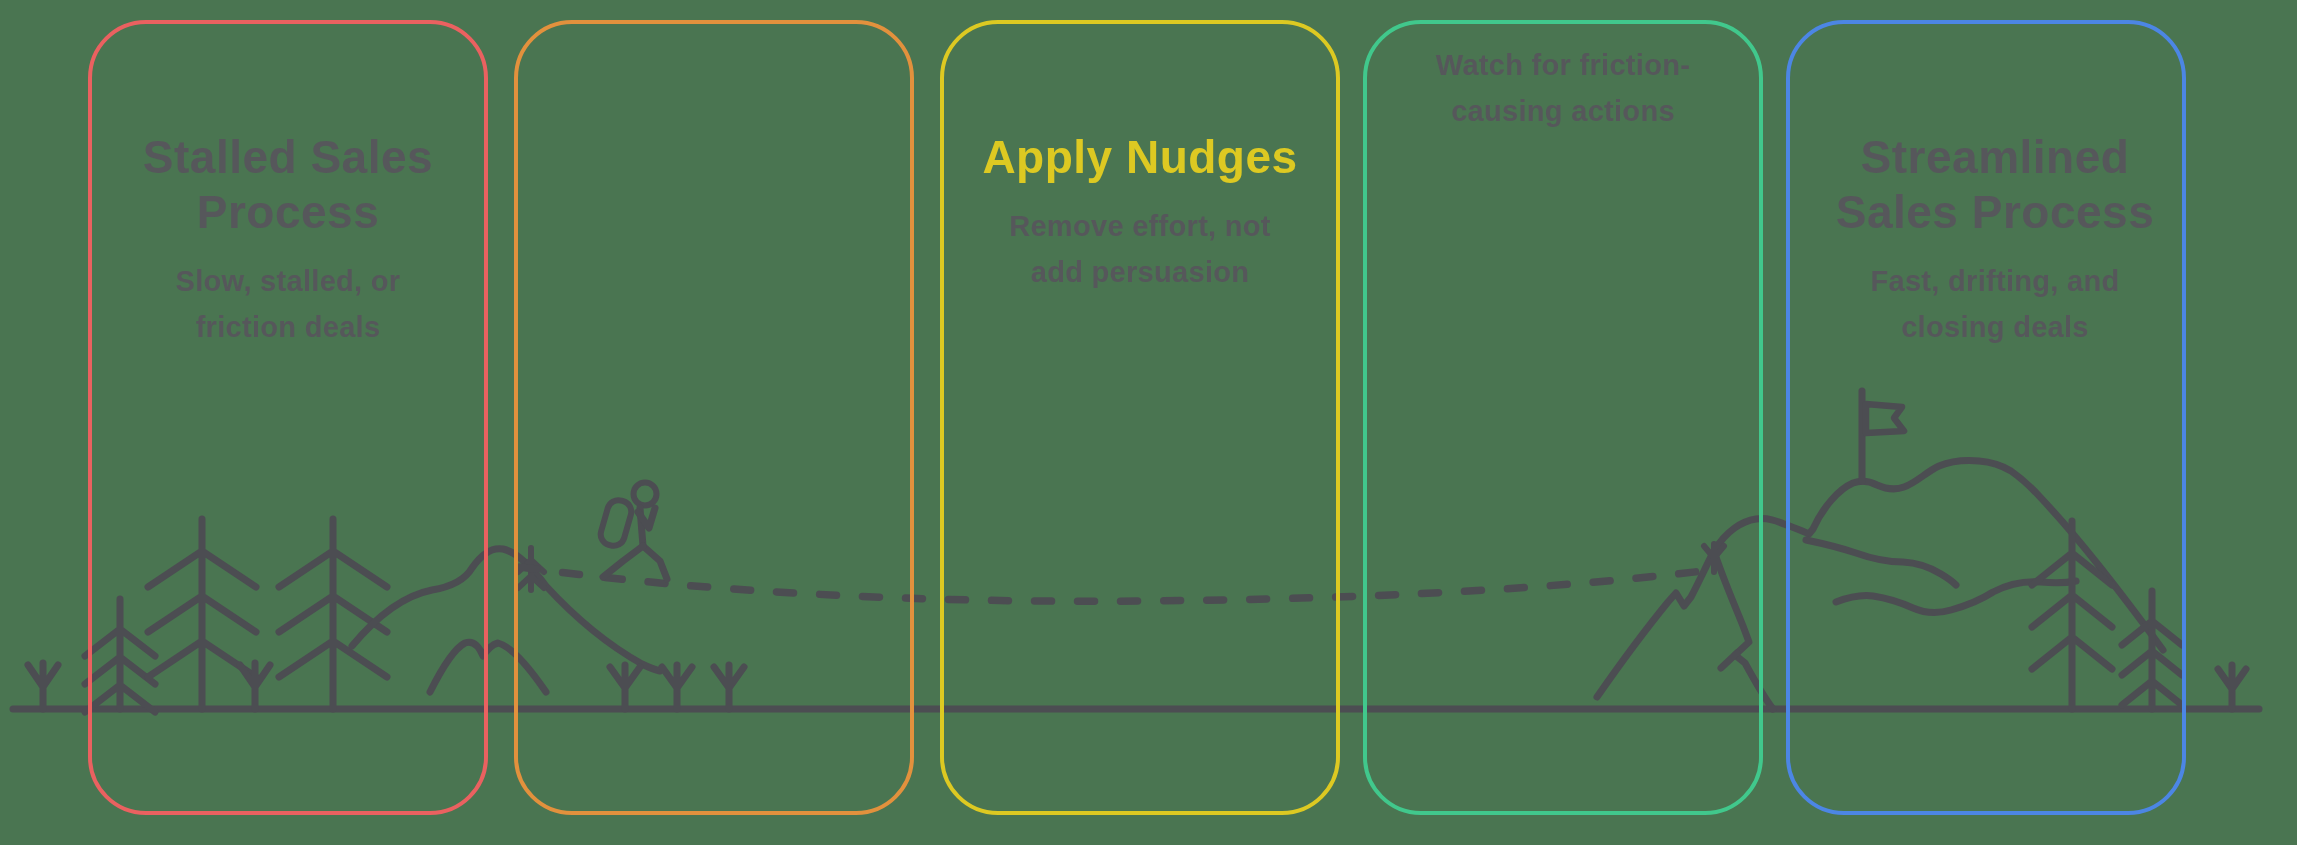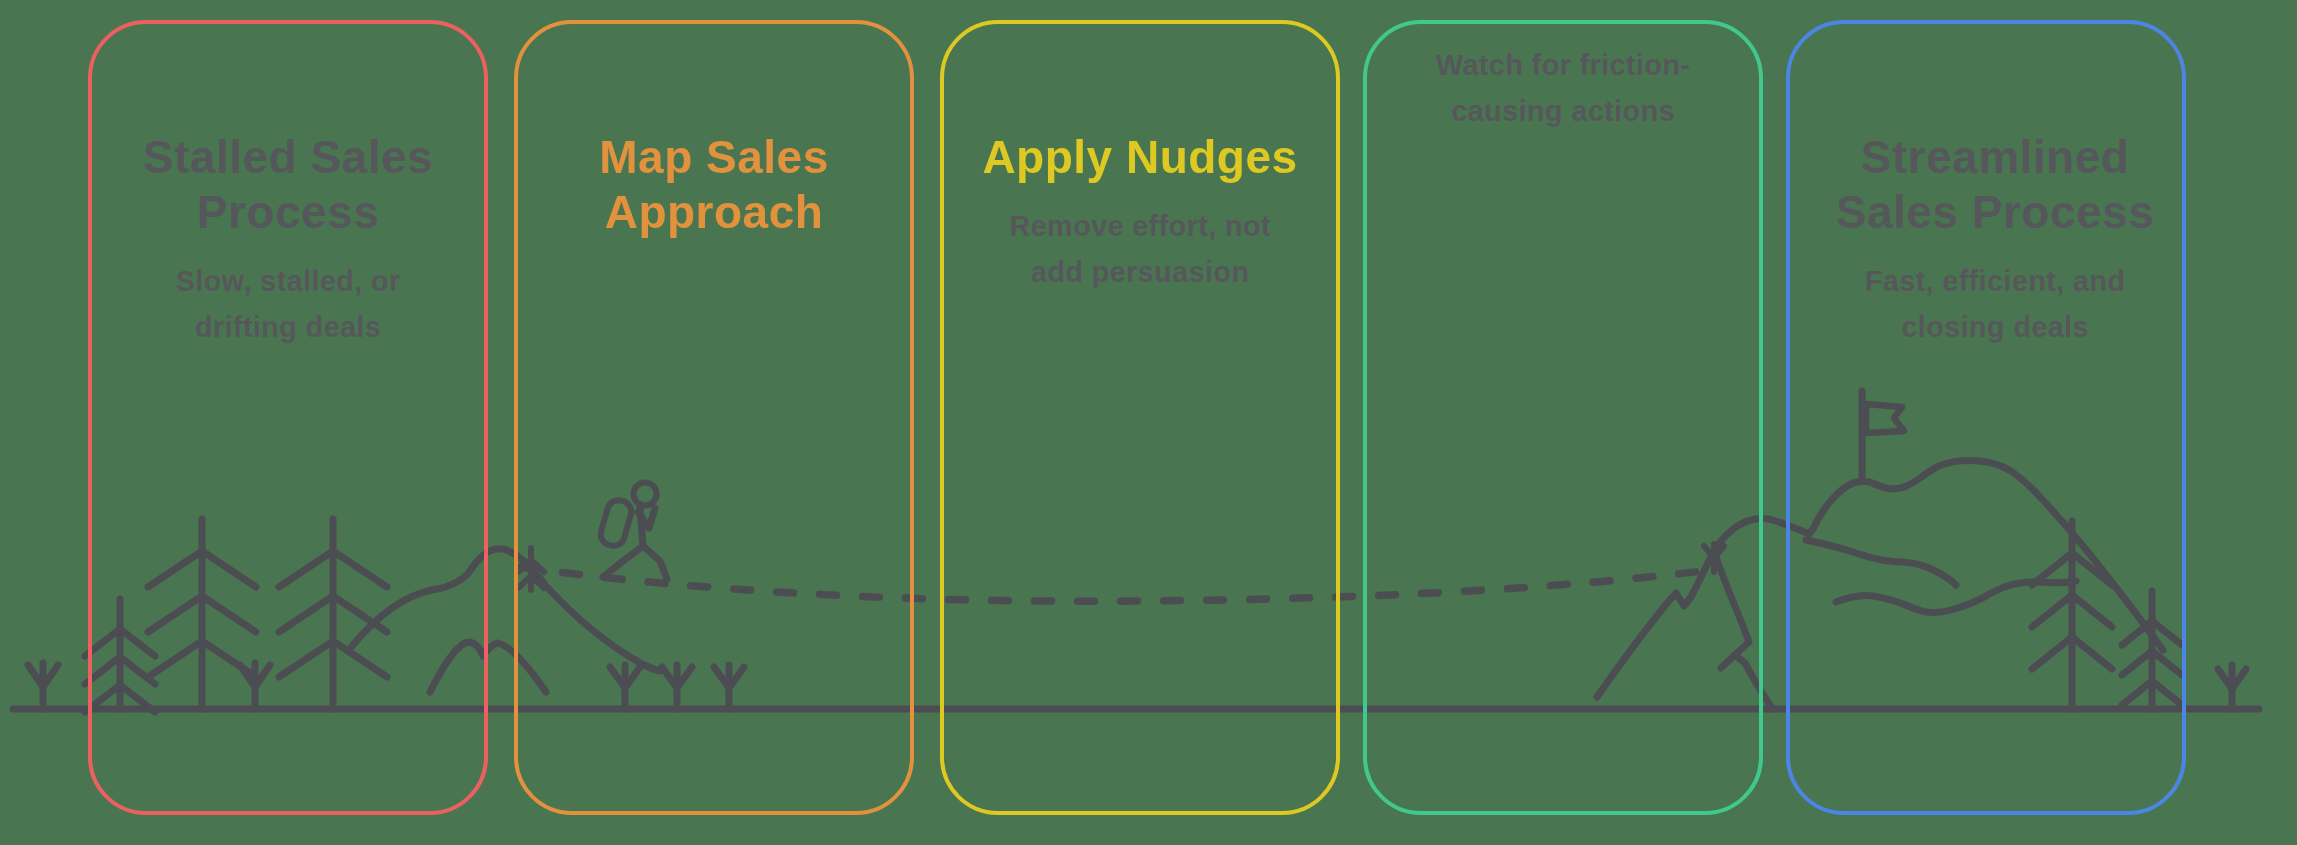"Map Sales" div.card-title { html: <div>Map Sales Approach</div> -> none }
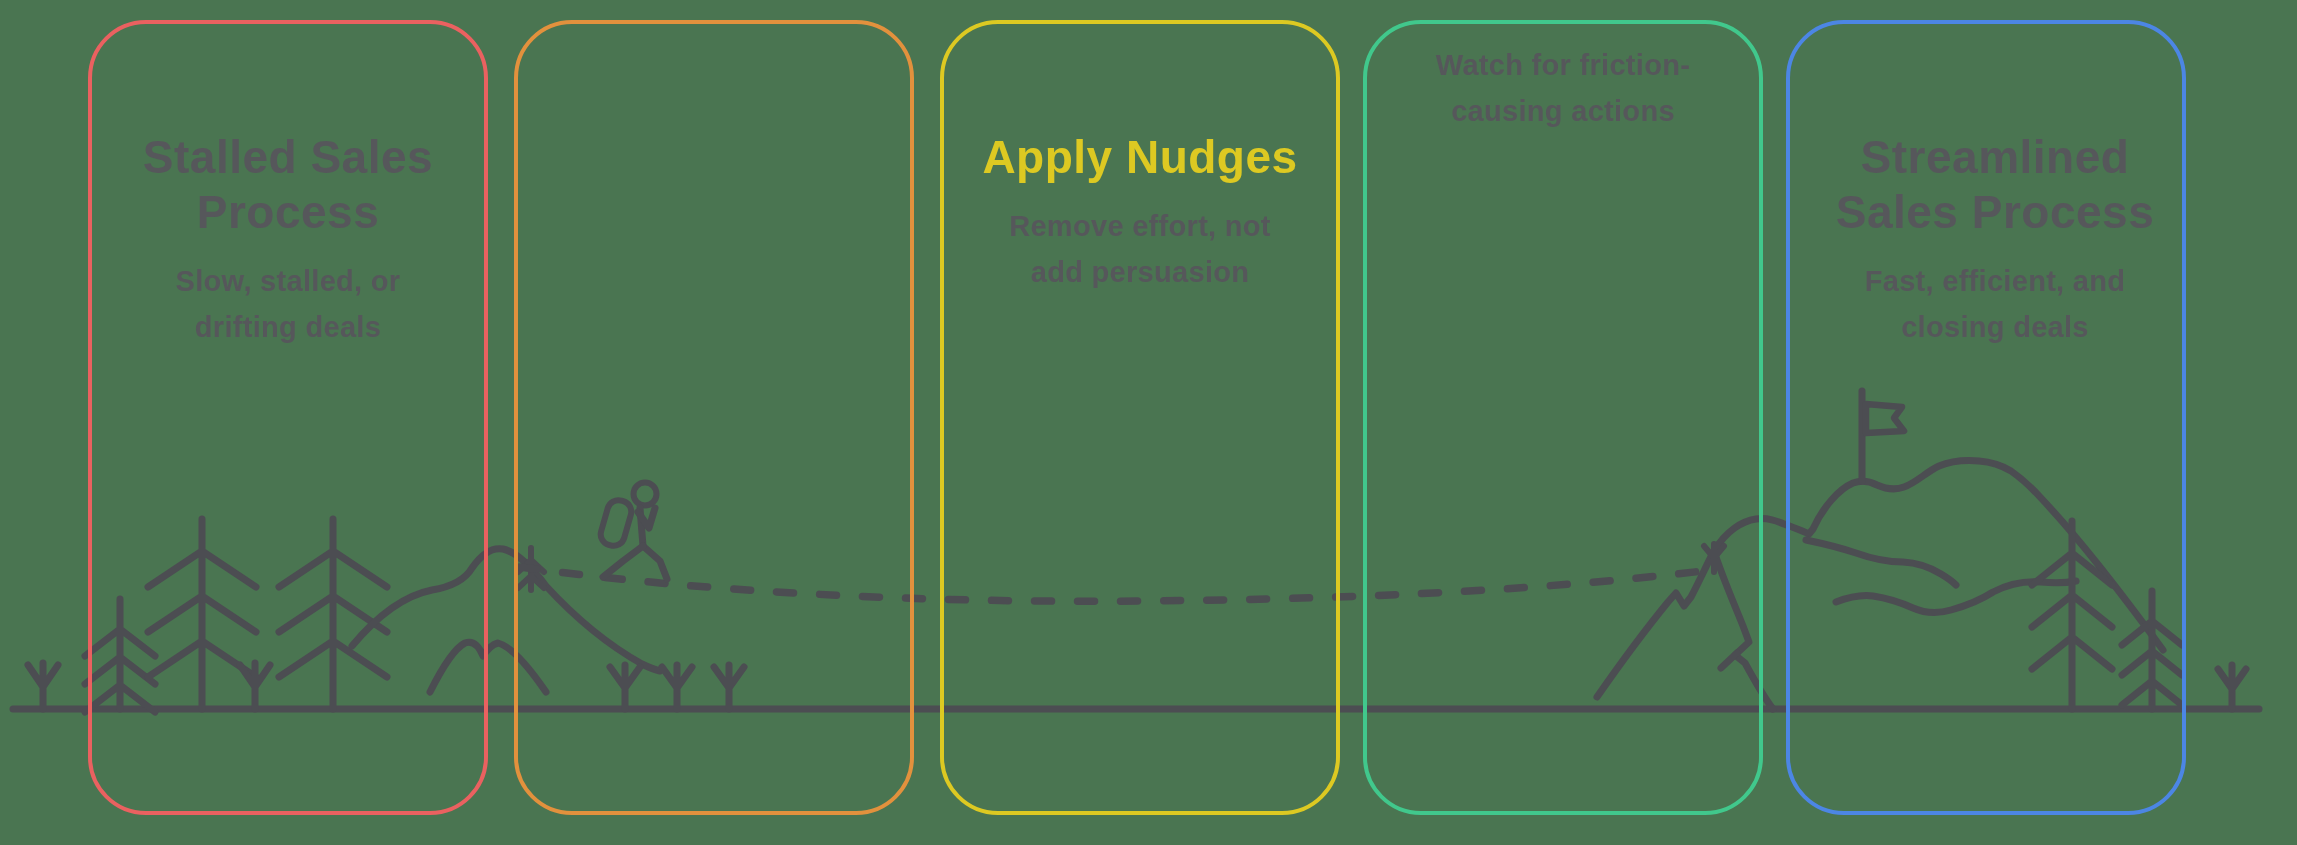"Slow, stalled, or" div.card-subtitle { text: drifting -> friction }
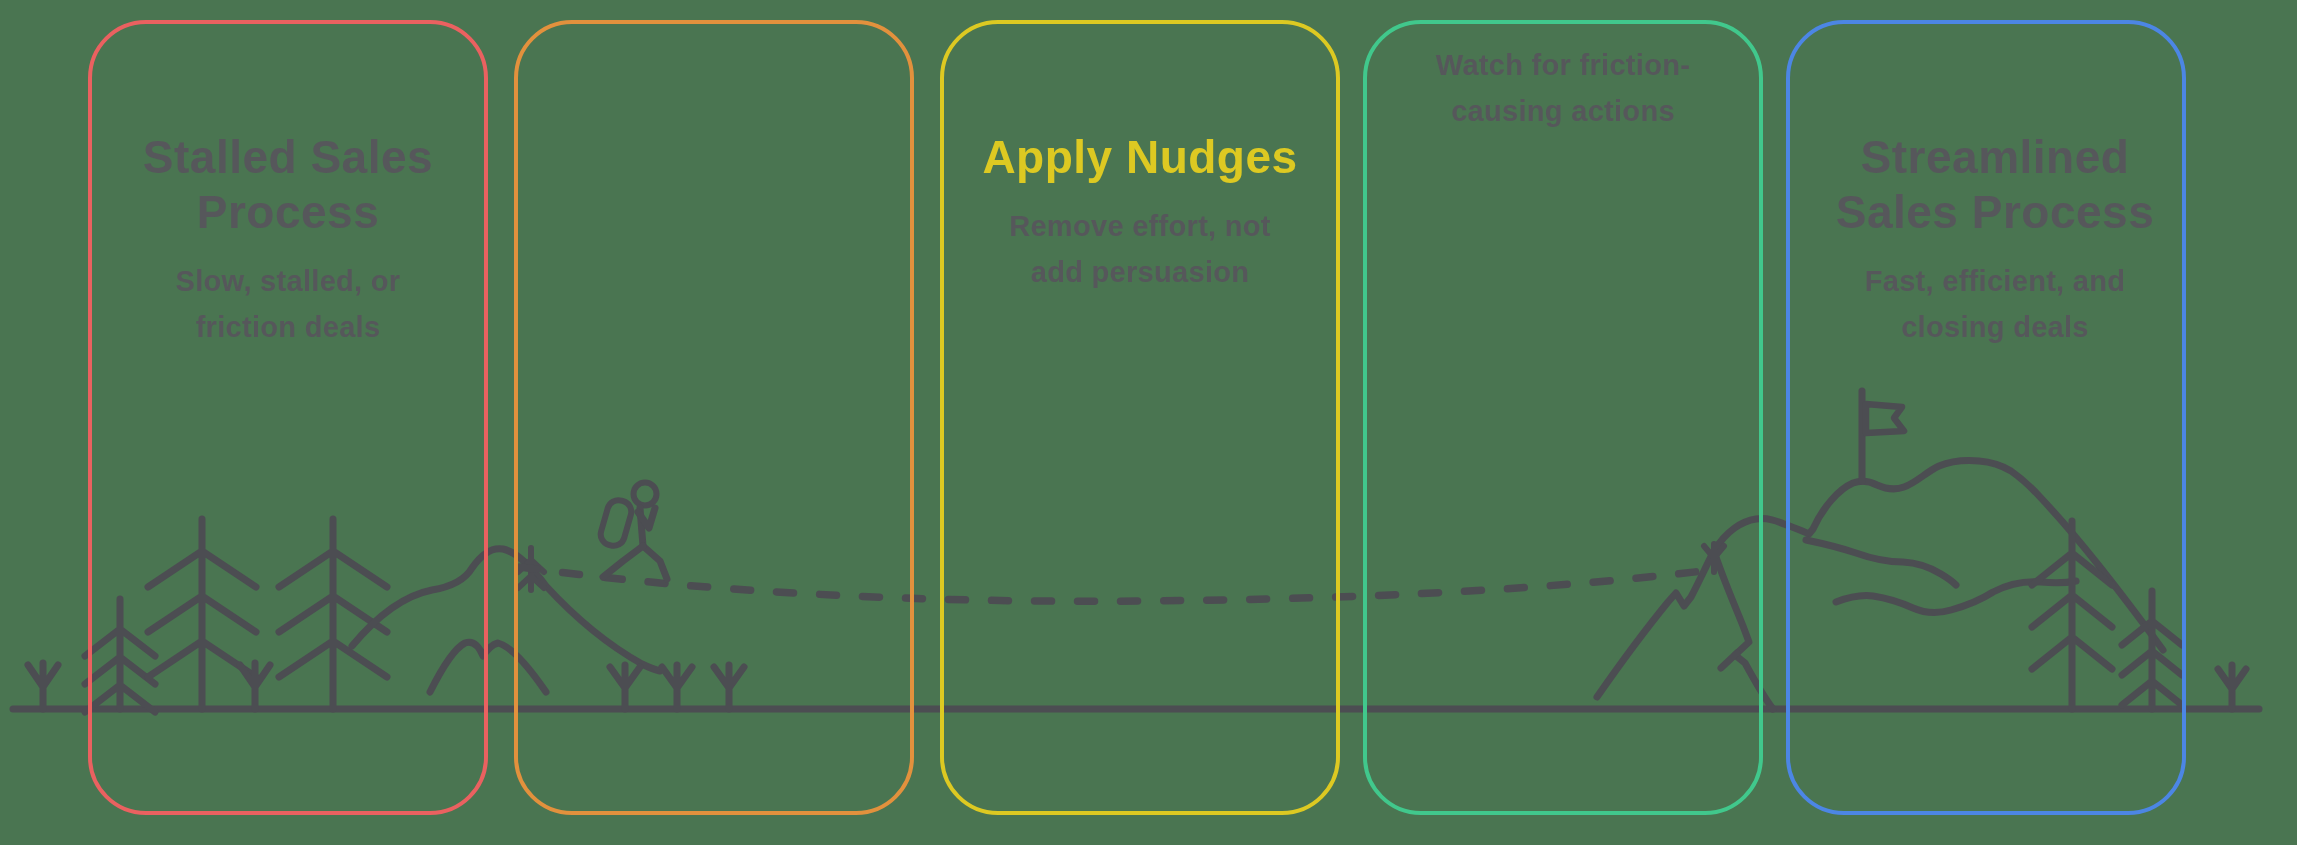"Fast, efficient, and" div.card-subtitle { text: efficient -> drifting }
